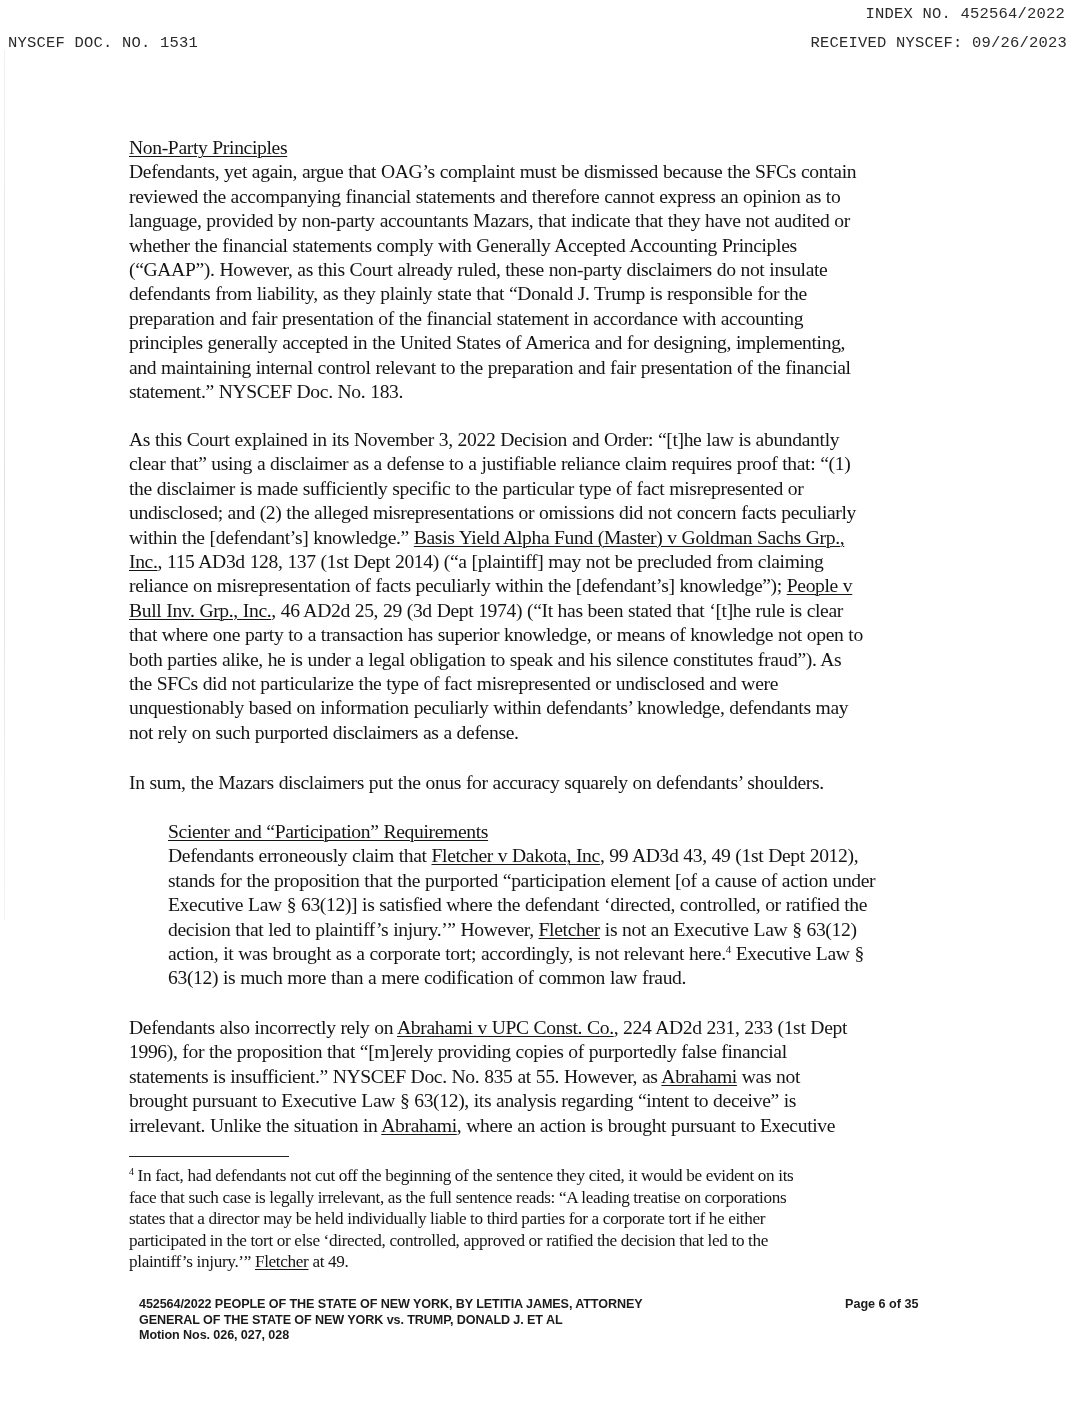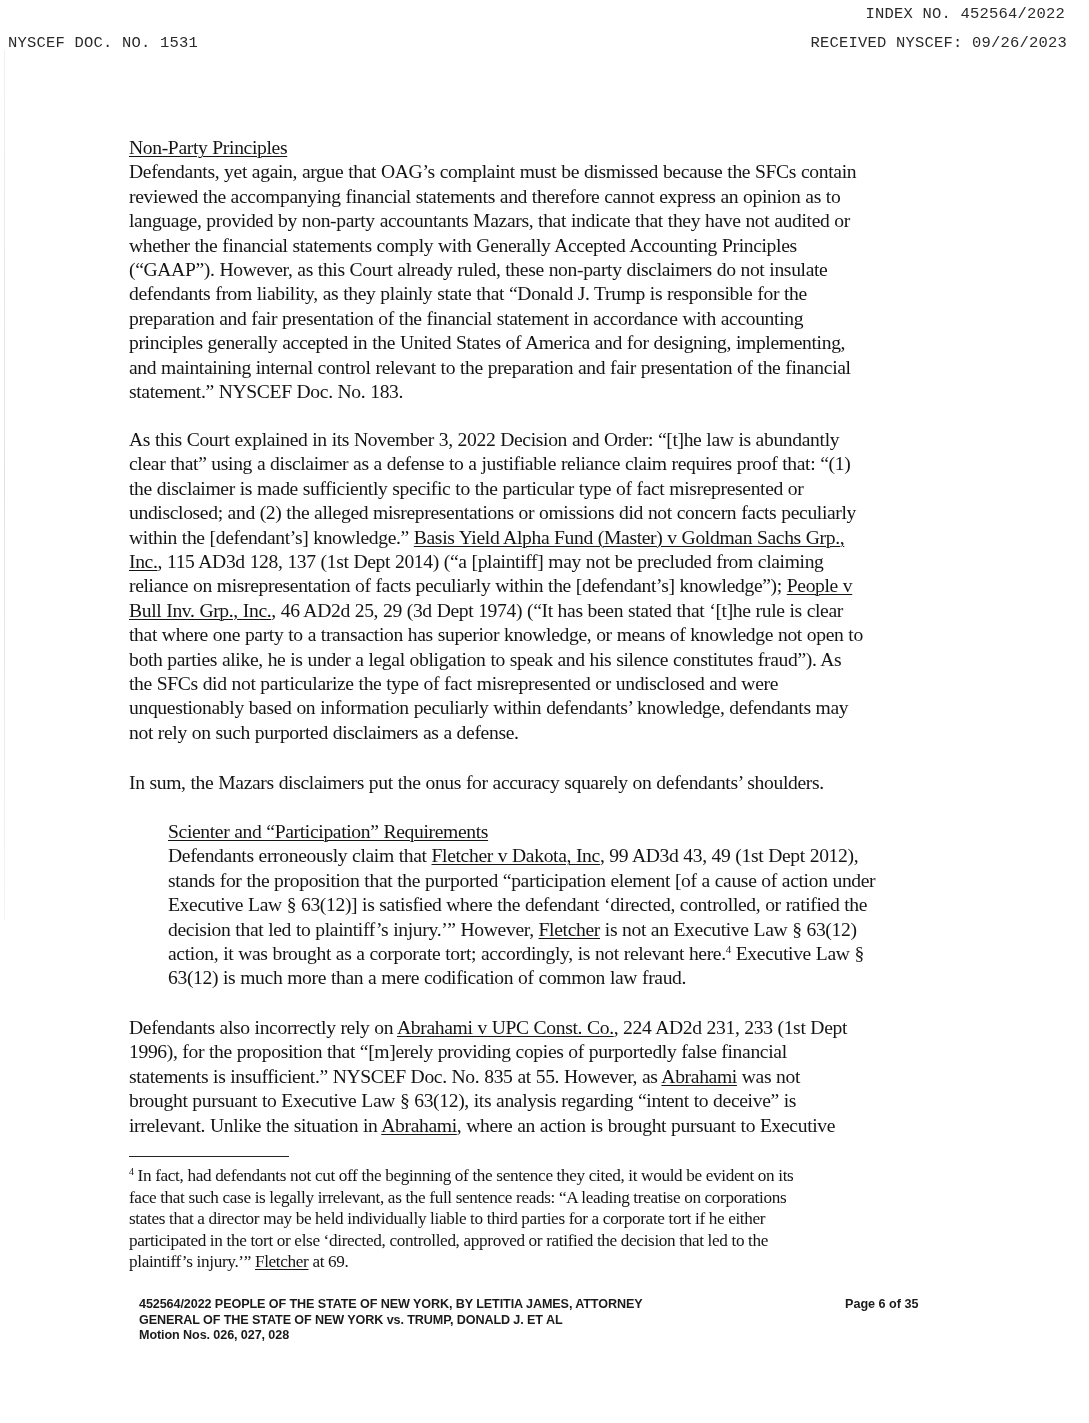"at 69." span { text: 69 -> 49 }
